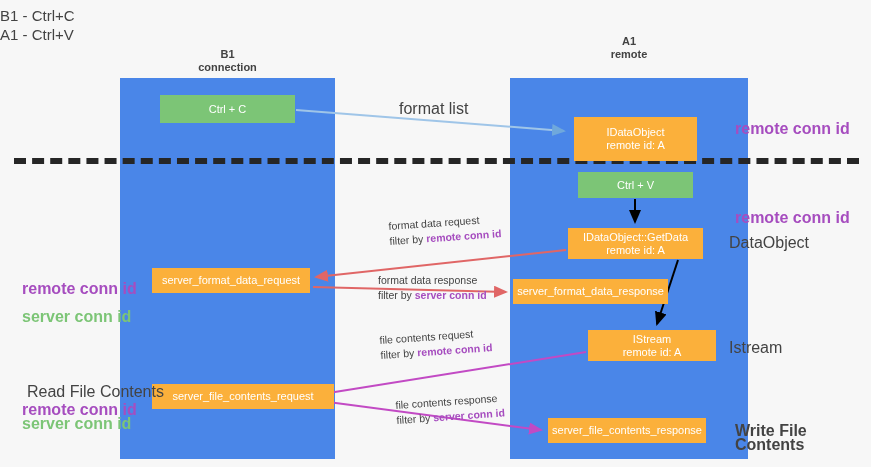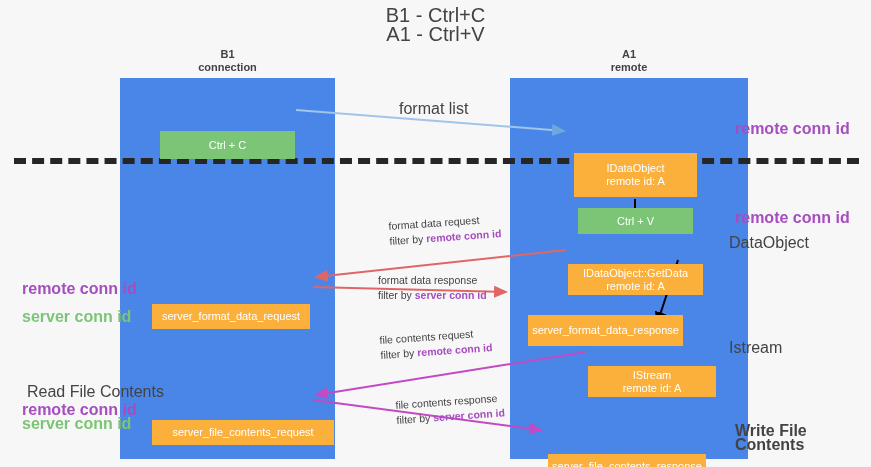"B1 - Ctrl+C" #diagram-title { font-size: 20px -> 15px; text-align: center -> none }
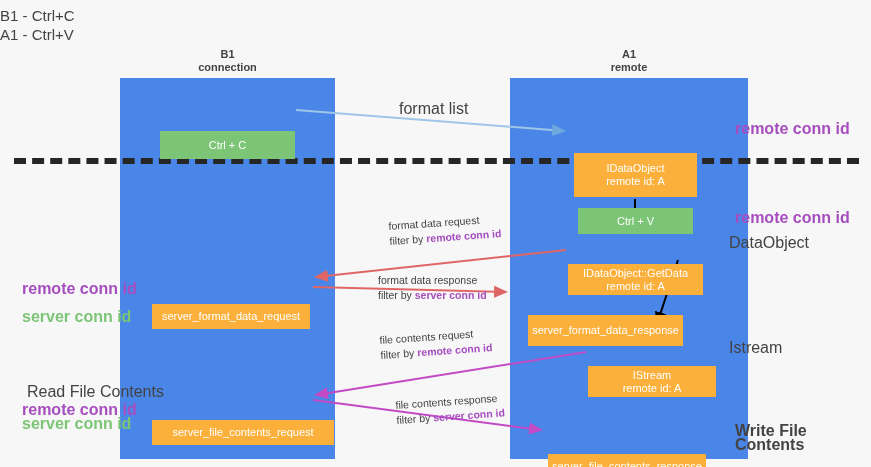"A1" #head-a1 { top: 48px -> 35px }
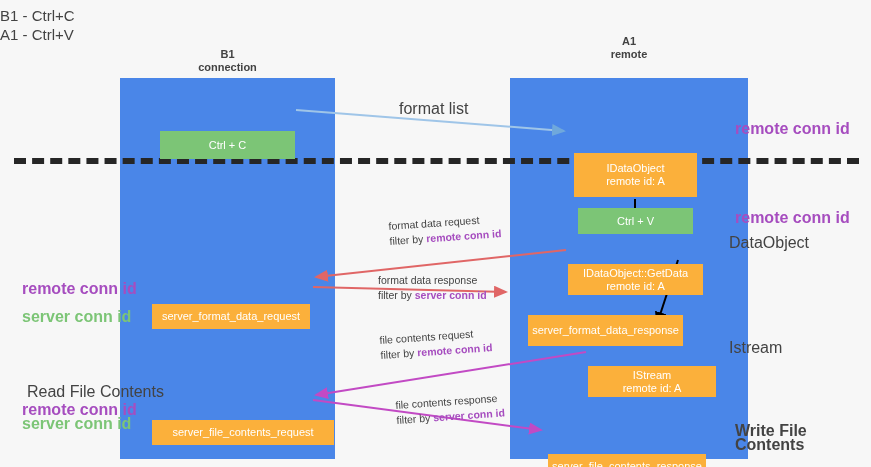"Ctrl + C" .node { margin-top: 36px -> none }
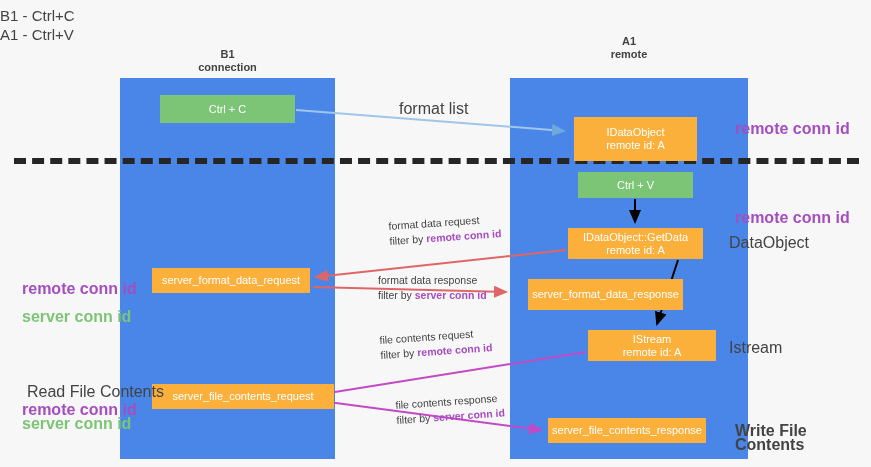"server_format_data_response" #n-sfdresp { height: 31px -> 25px; left: 528px -> 513px }
